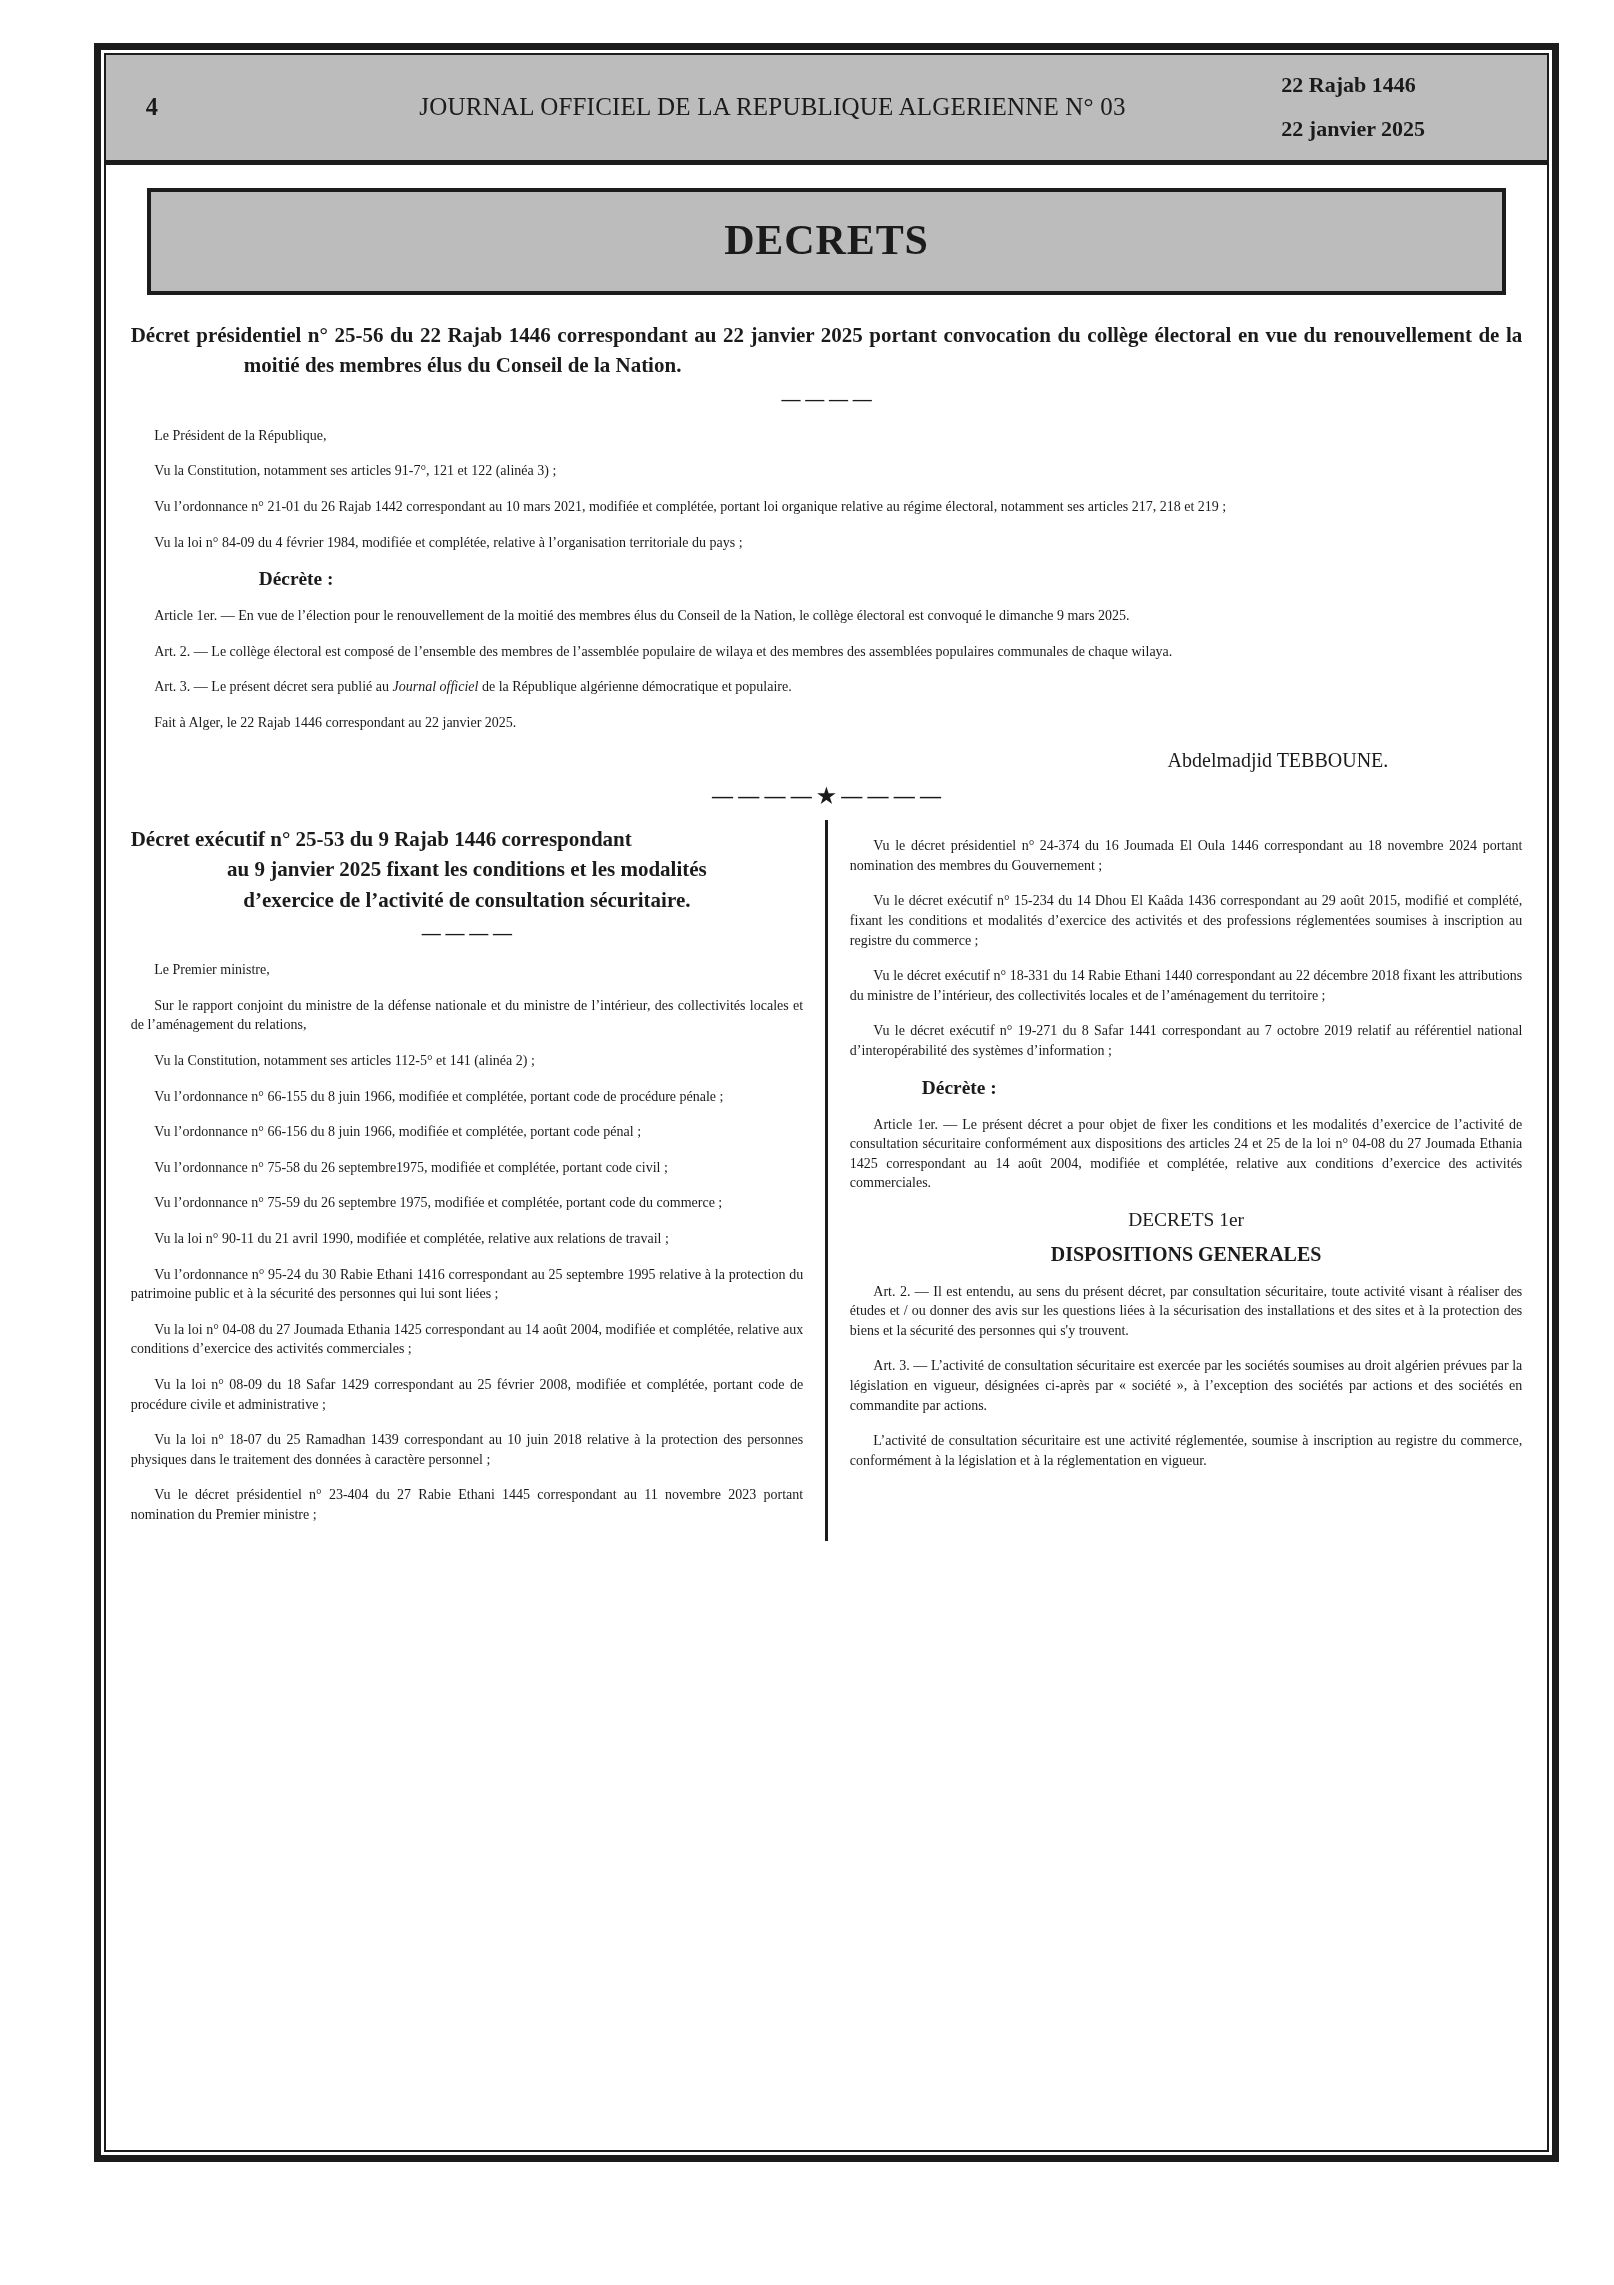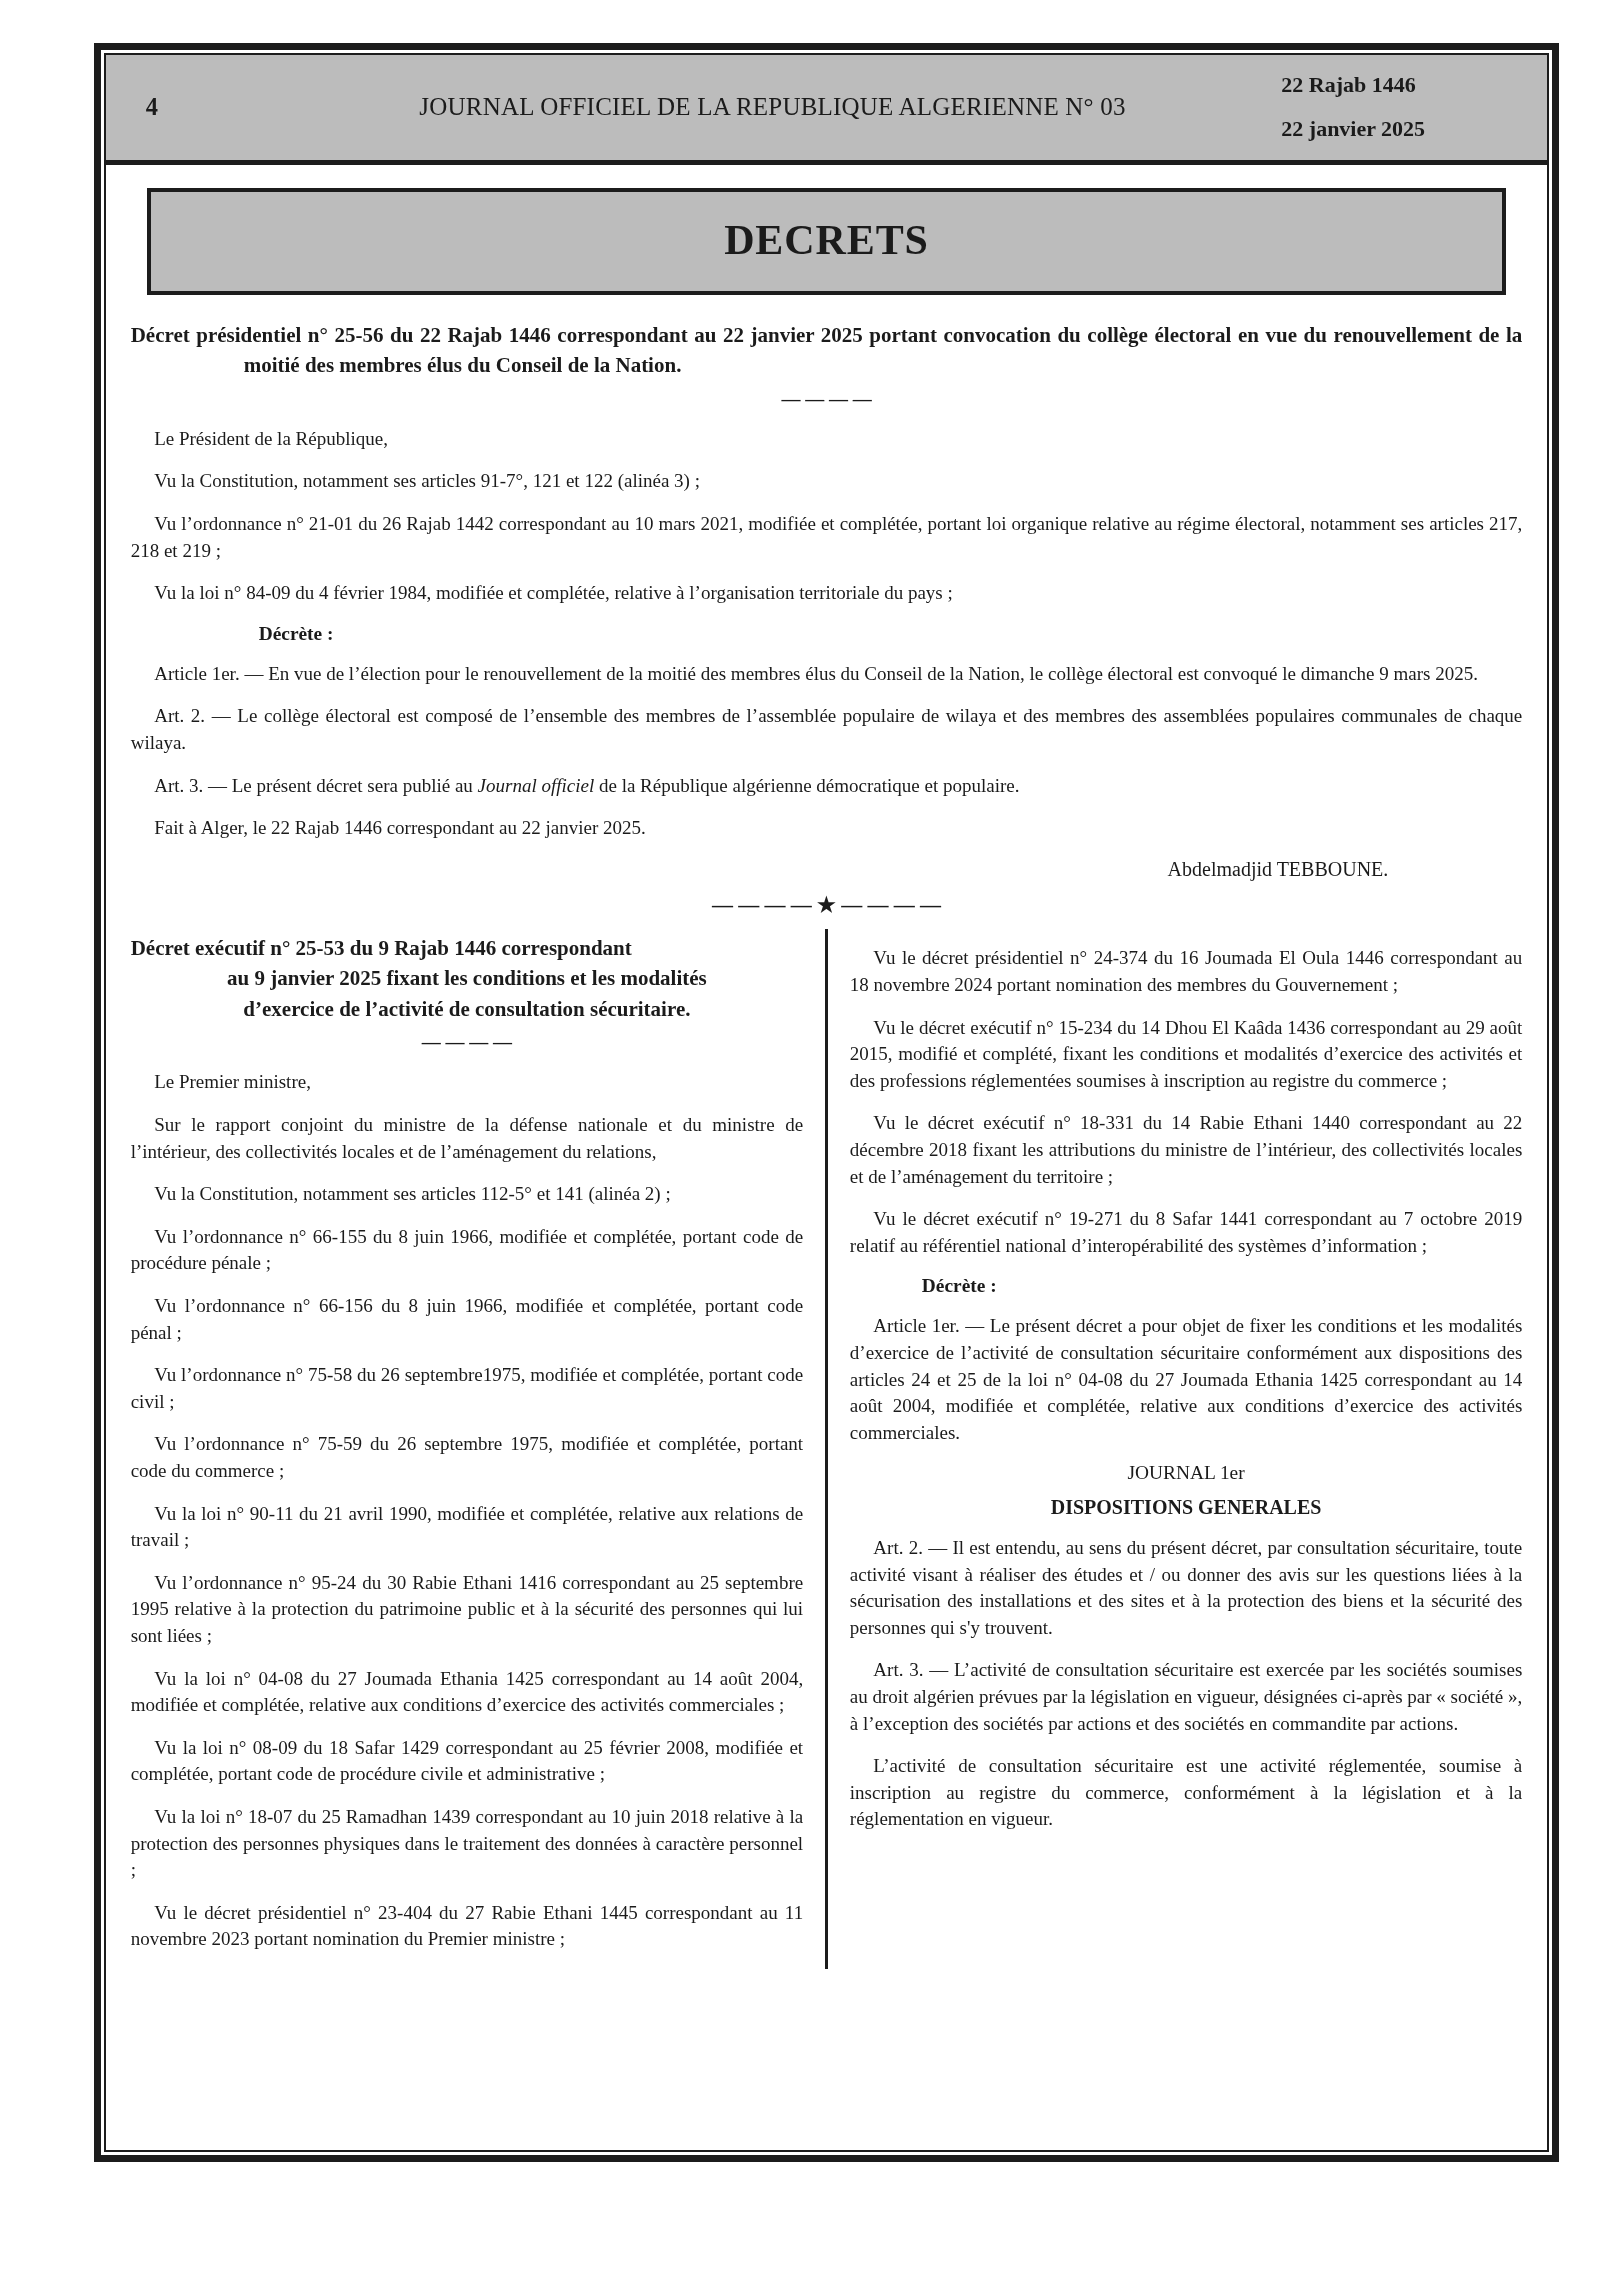"Le Président de la République," p.bp { font-size: 19px -> 14px }
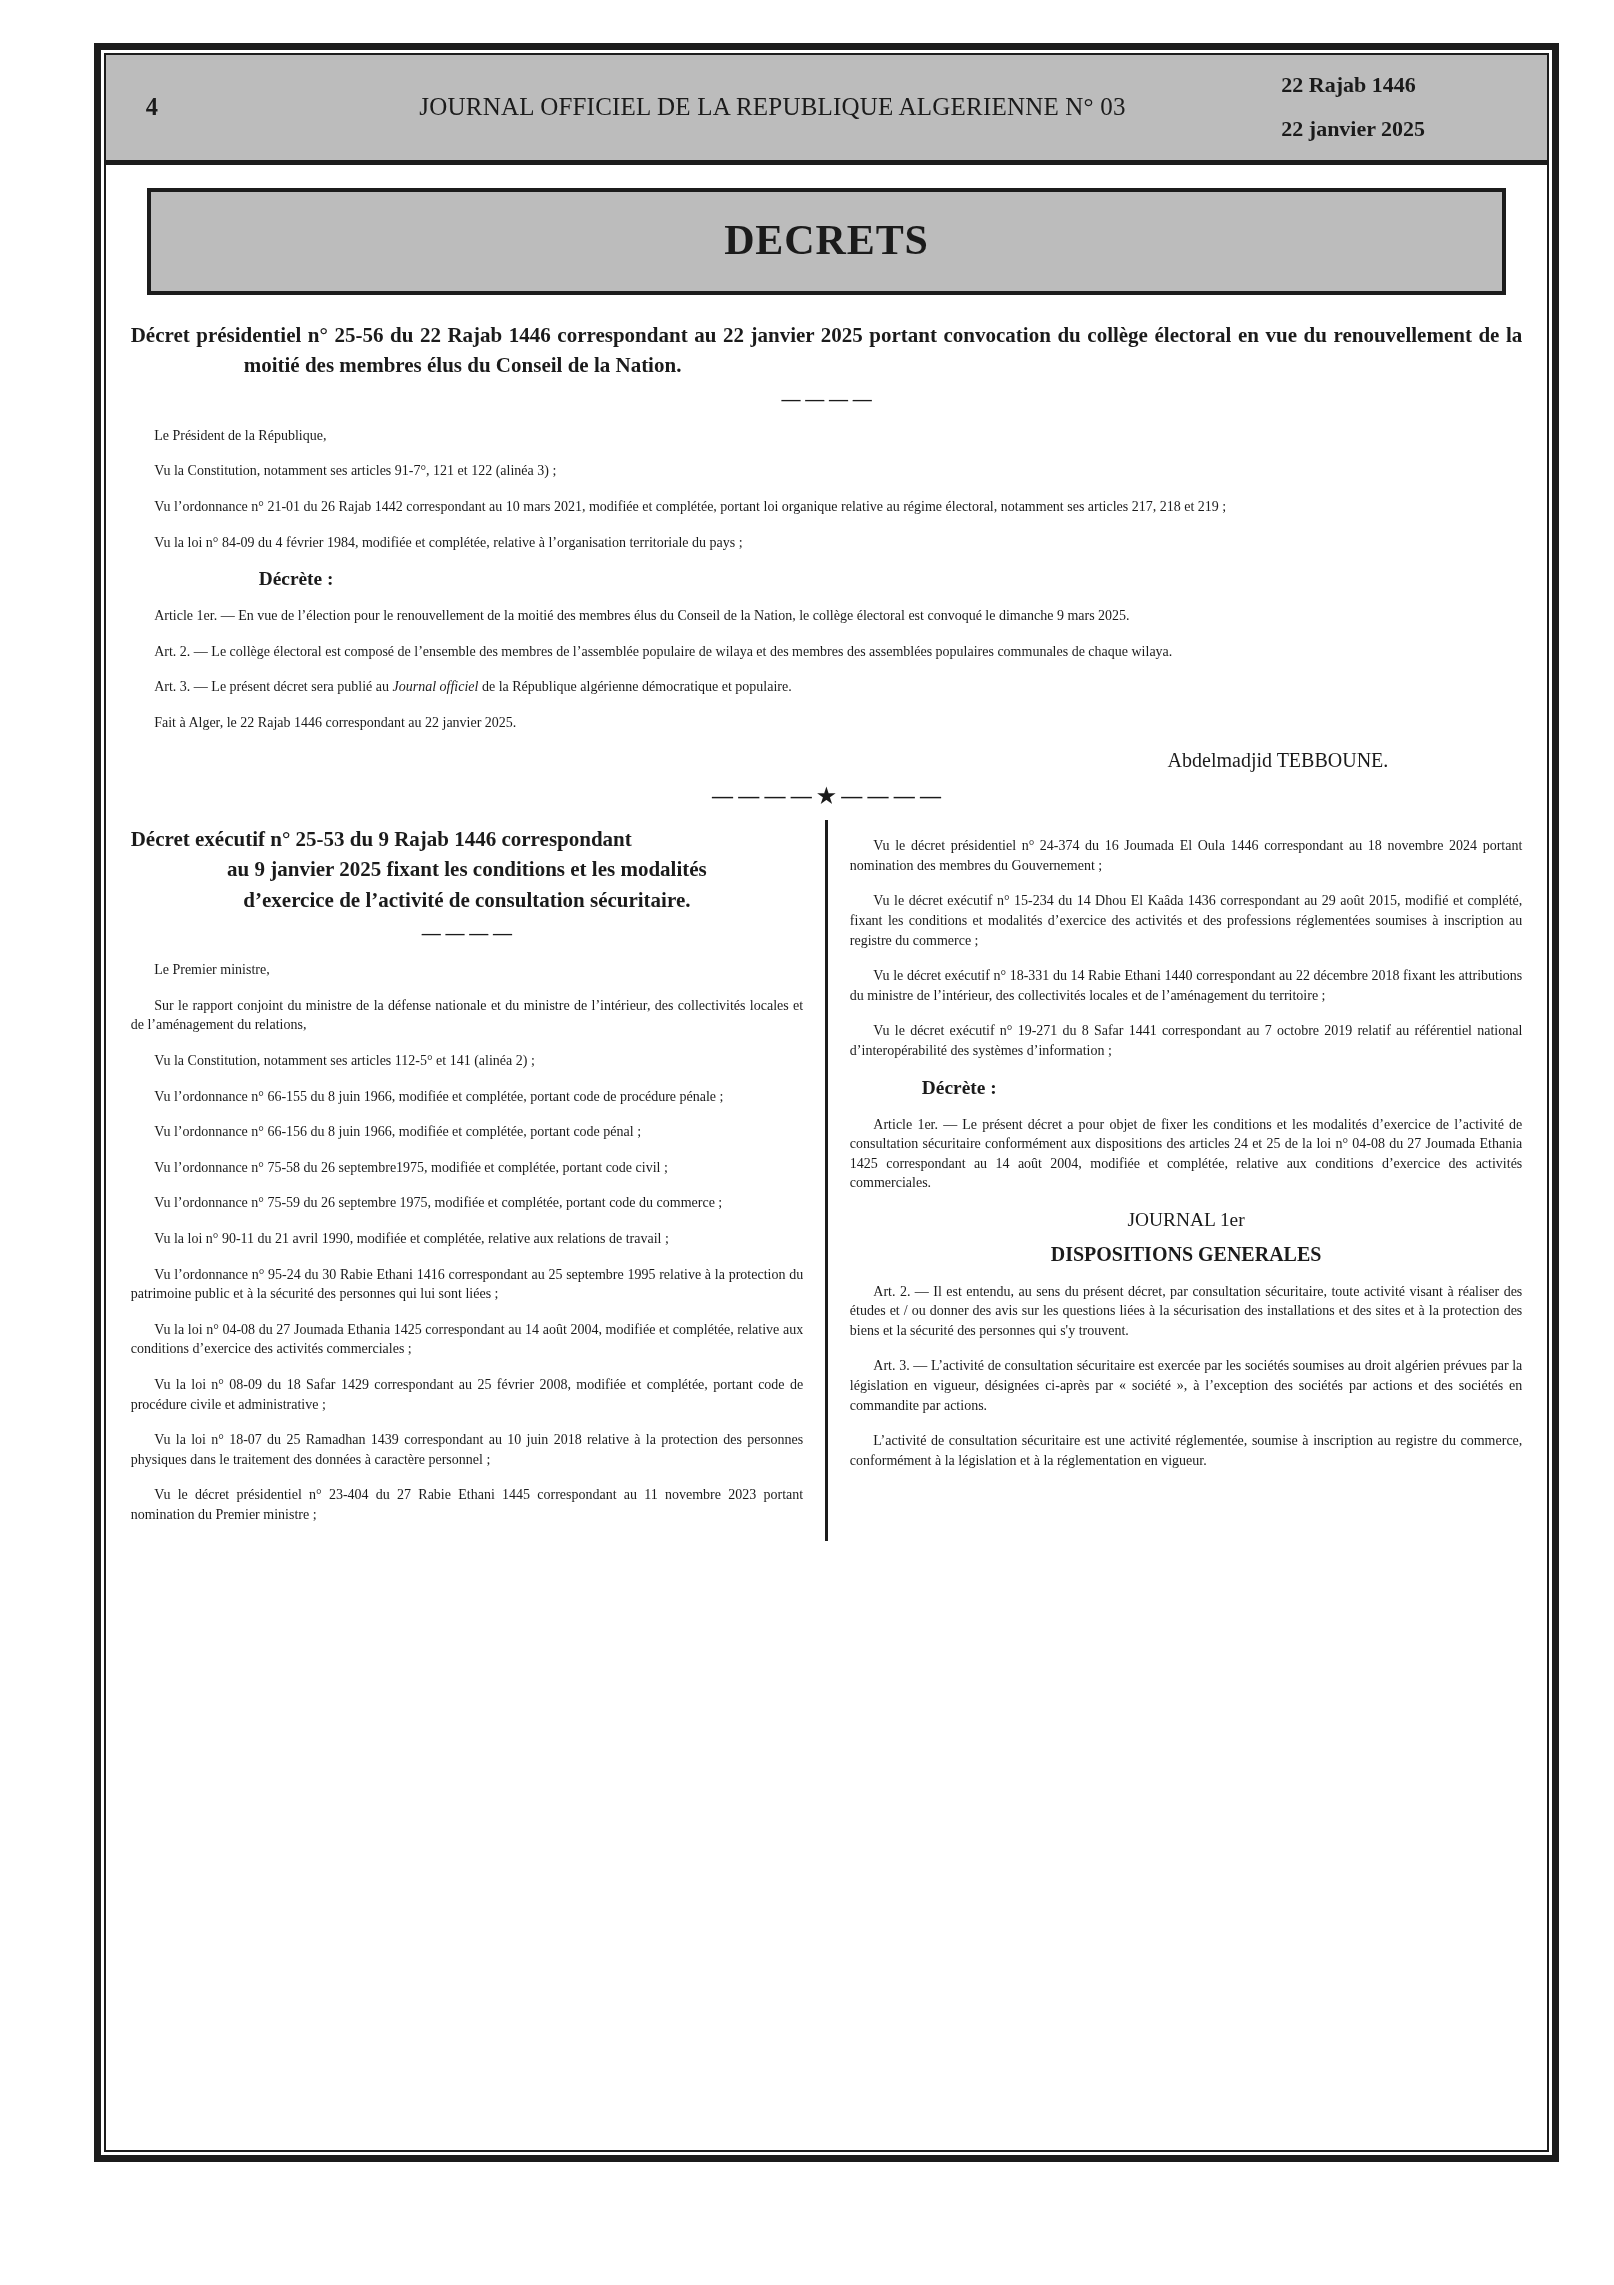"JOURNAL 1er" div.chapitre { text: JOURNAL -> DECRETS }
